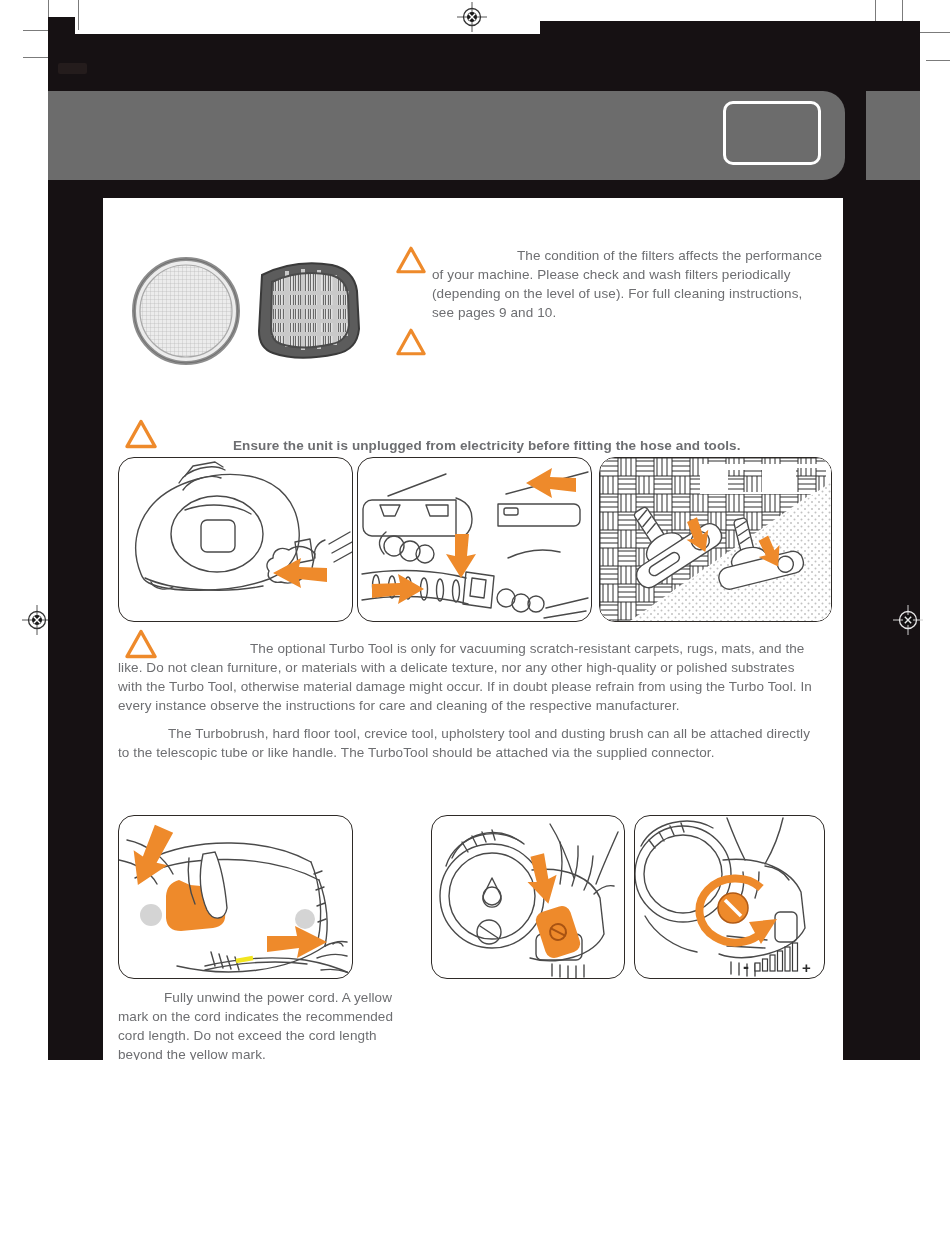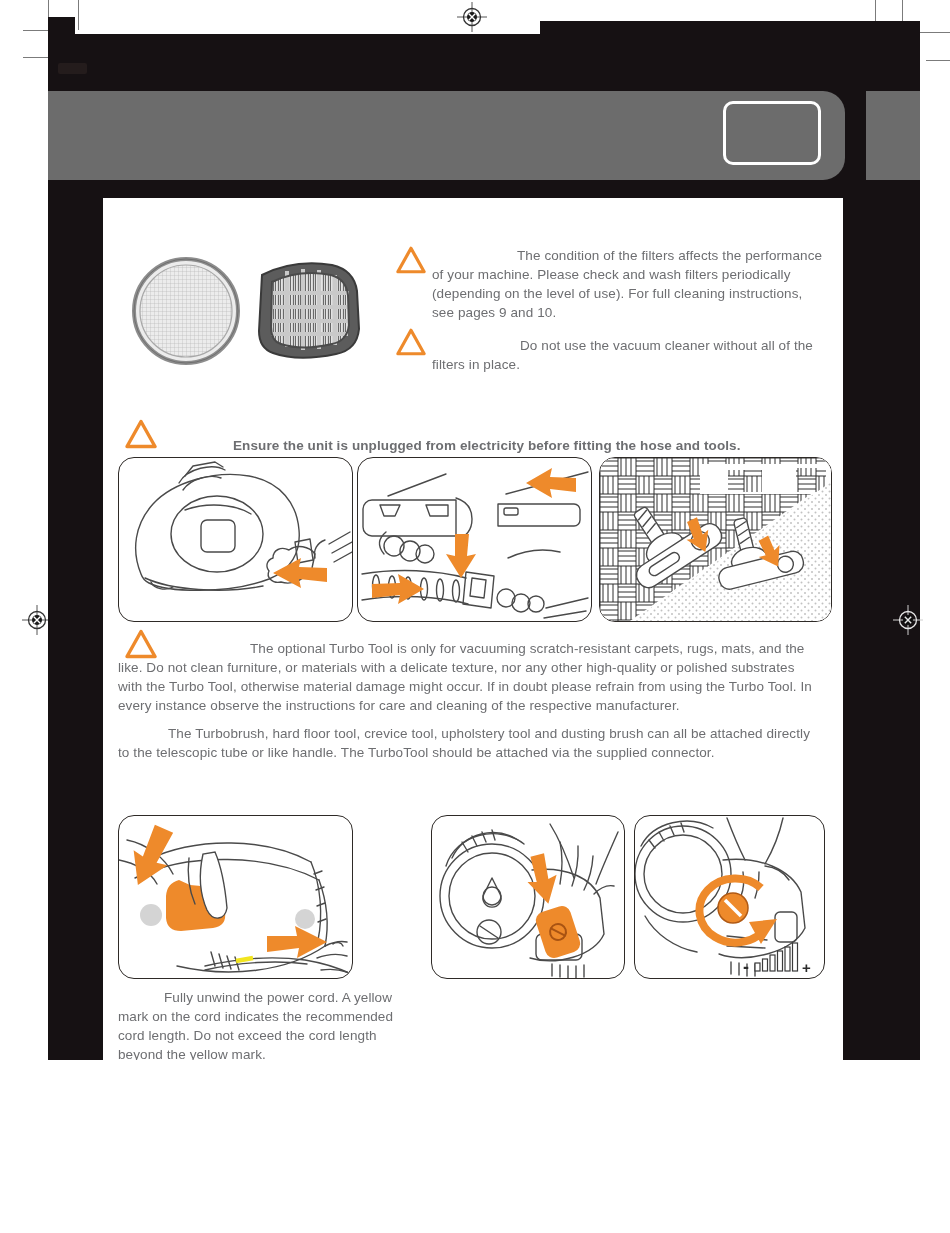"Do not use the vacuum" div.txt { html: <div>Do not use the vacuum cleaner without all of the filters in place.</div> -> none }
